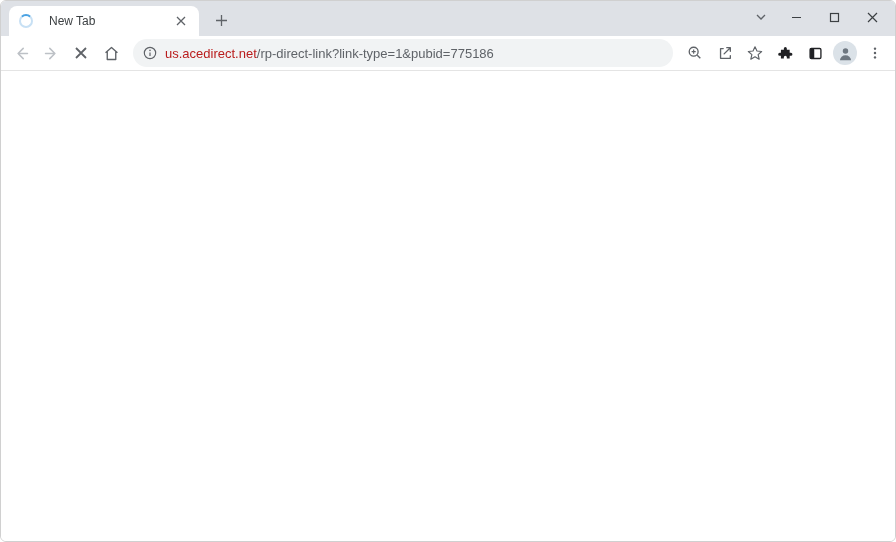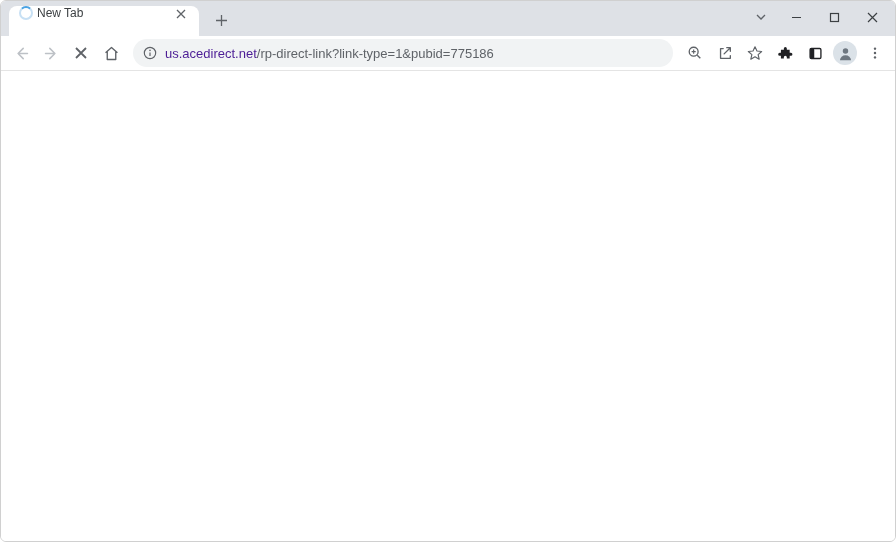"New Tab" .tab { align-items: flex-start -> center; gap: 4px -> 16px }
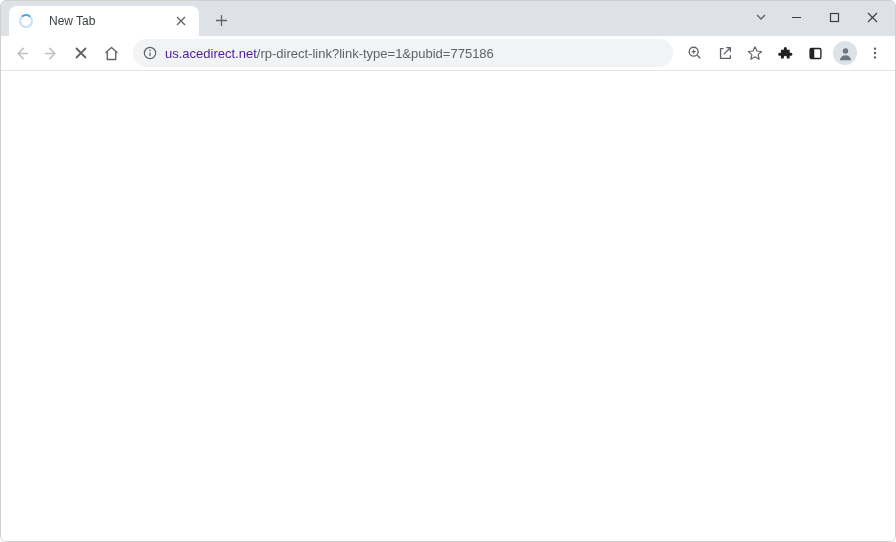"us.acedirect.net" .url .domain { color: #4c1d95 -> #b91c1c }
